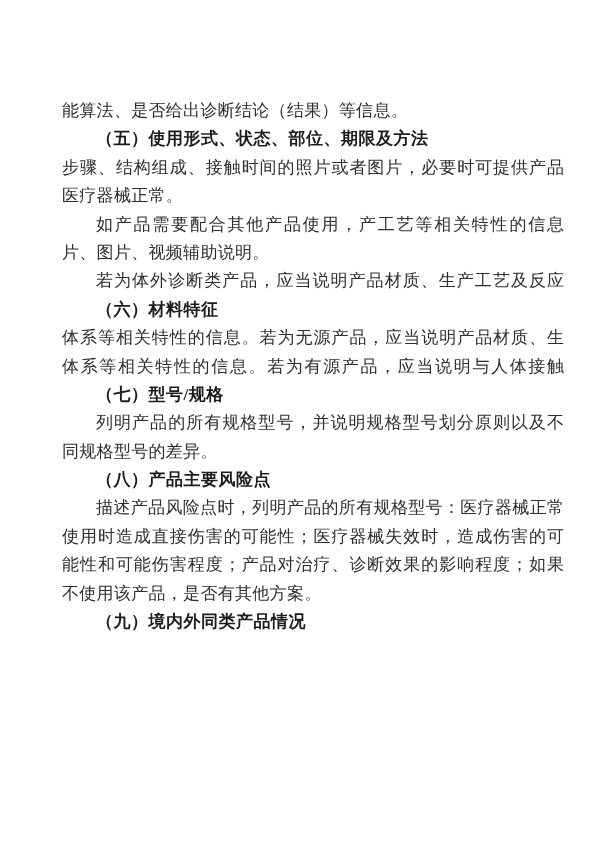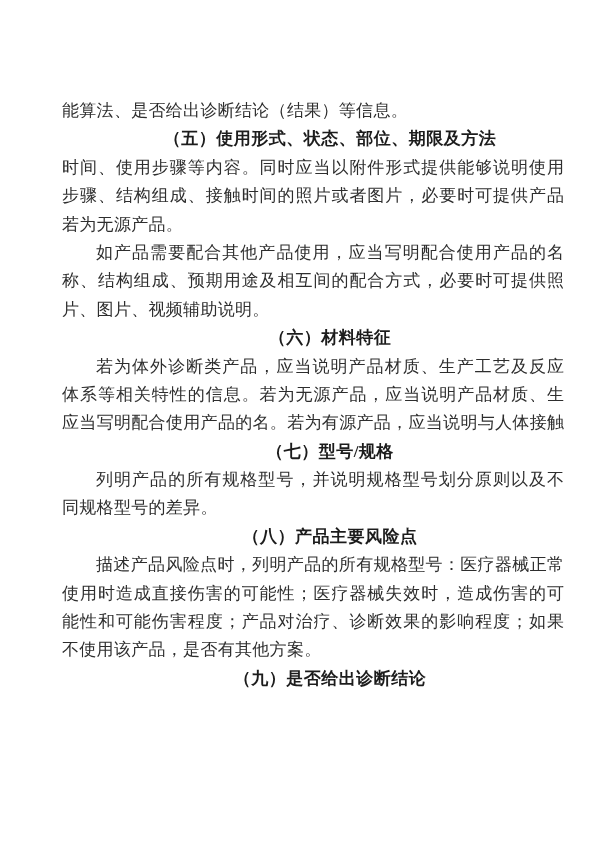"（五）使用形式、状态、部位、期限及方法" .h { text-align: center -> none }
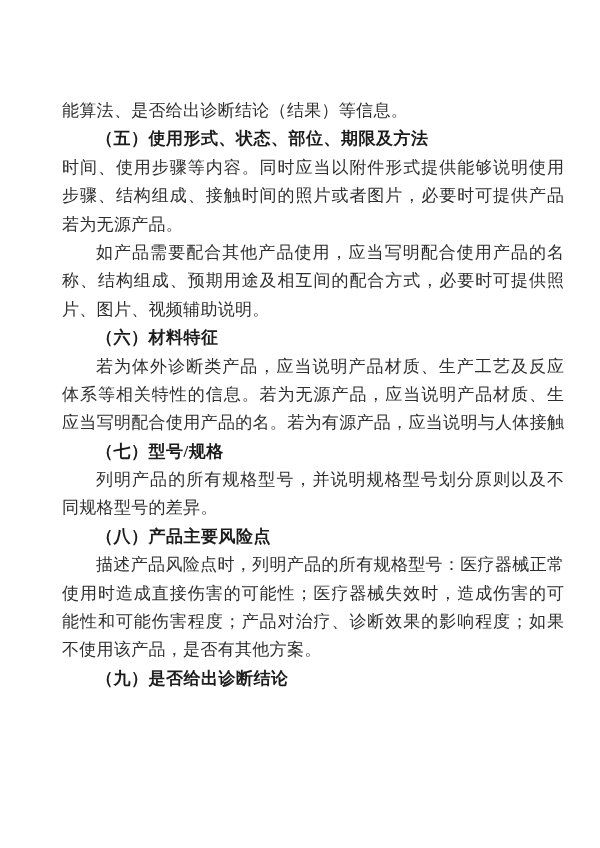"时间、使用步骤等内容。同时应当以附件形式提供能够说明使用" div.line { html: <div>时间、使用步骤等内容。同时应当以附件形式提供能够说明使用</div> -> none }
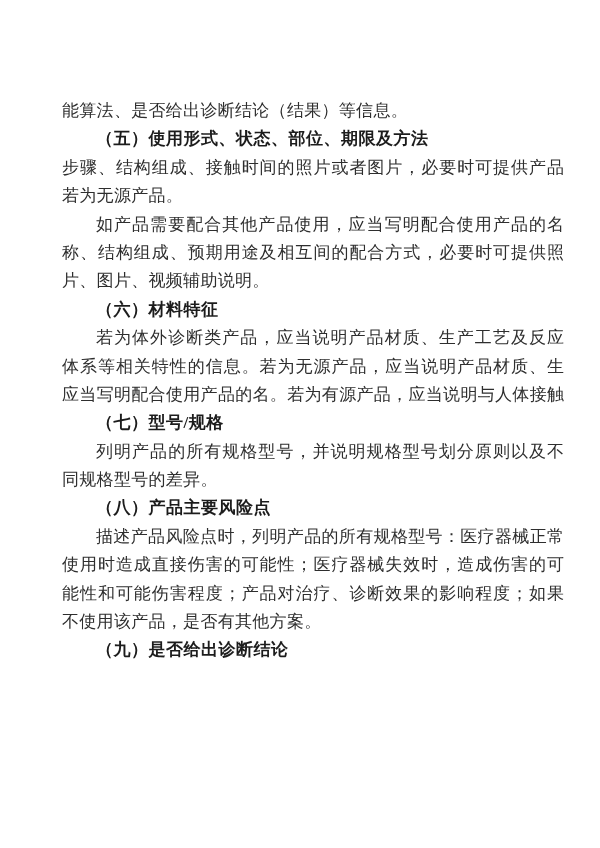"若为无源产品。" div.line { text: 若为无源产品 -> 医疗器械正常 }
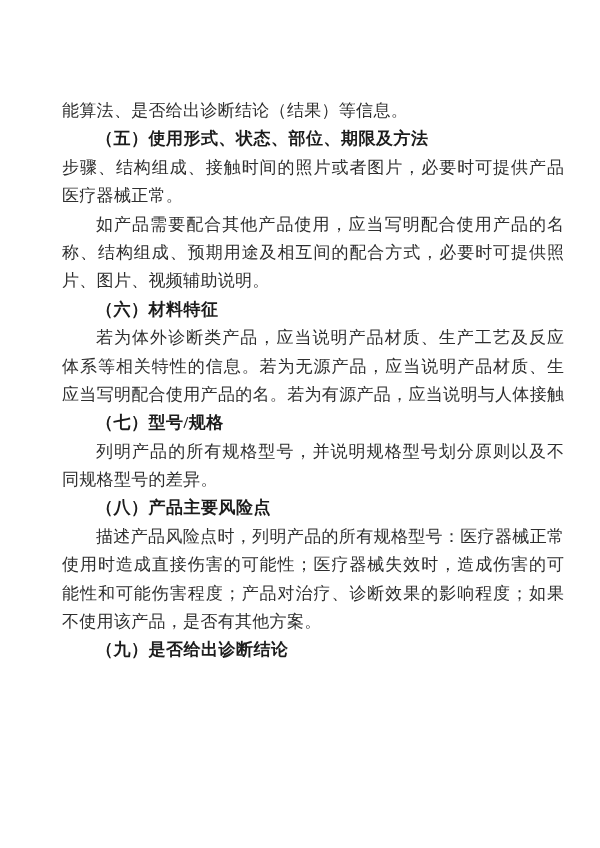"如产品需要配合其他产品使用，应当写明配合使用产品的名" div.line { text: 应当写明配合使用产品的名 -> 产工艺等相关特性的信息 }
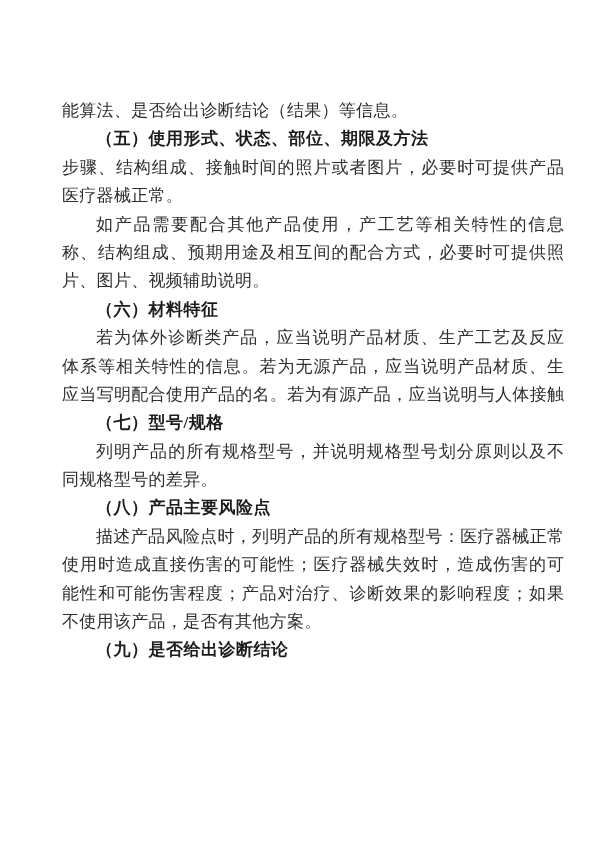"称、结构组成、预期用途及相互间的配合方式，必要时可提供照" div.line { html: <div>称、结构组成、预期用途及相互间的配合方式，必要时可提供照</div> -> none }
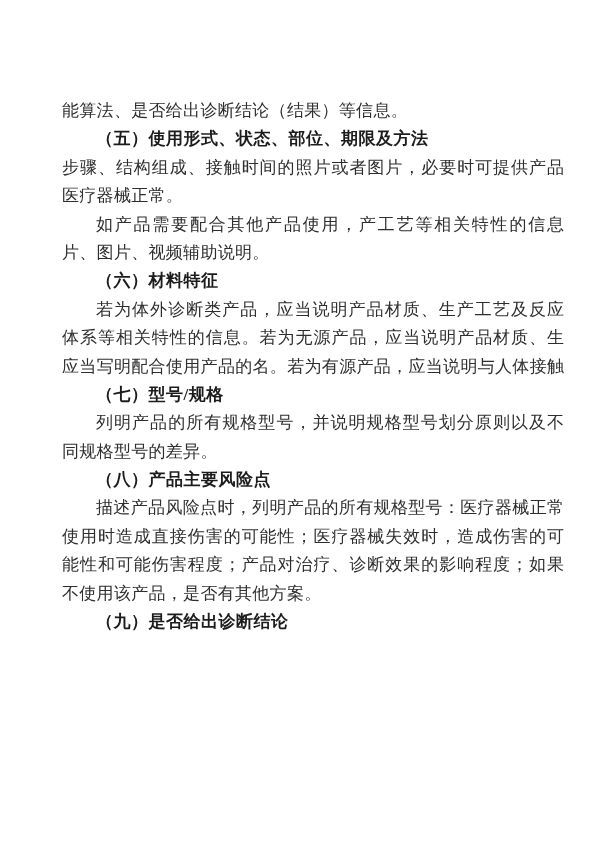"（六）材料特征" div.line { order: before "若为体外诊断类产品，应当说明产品材质、生产工艺及反应" -> after "若为体外诊断类产品，应当说明产品材质、生产工艺及反应" }
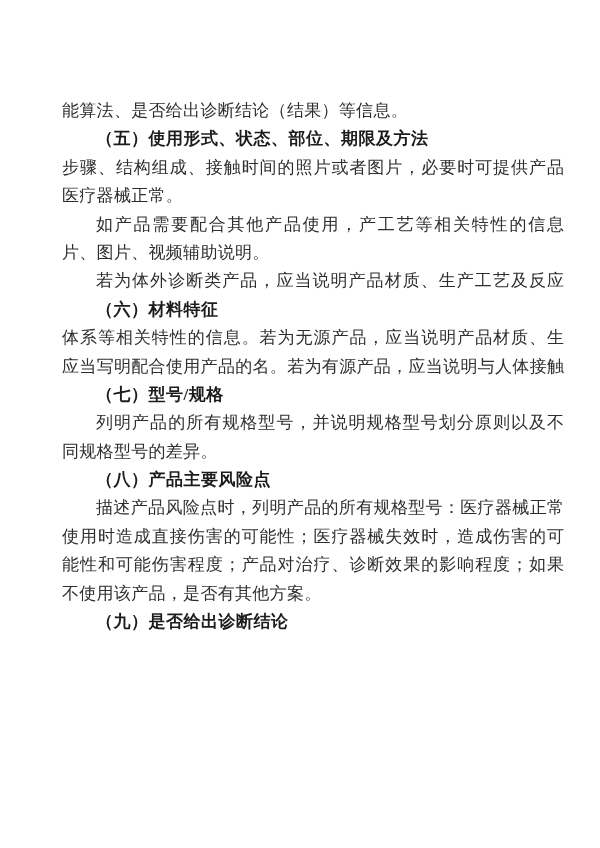"应当写明配合使用产品的名。若为有源产品，应当说明与人体接触" div.line { text: 应当写明配合使用产品的名 -> 体系等相关特性的信息 }
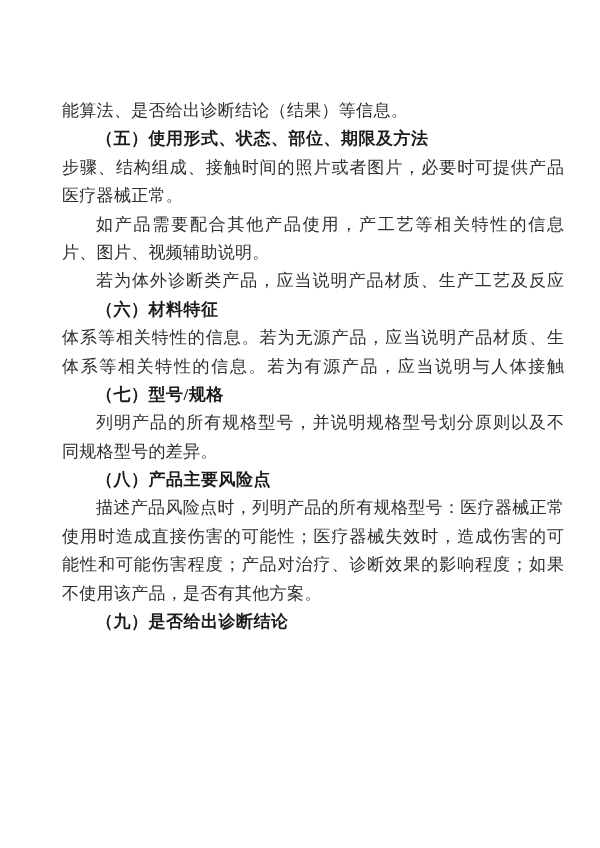"（九）是否给出诊断结论" div.line { text: 是否给出诊断结论 -> 境内外同类产品情况 }
